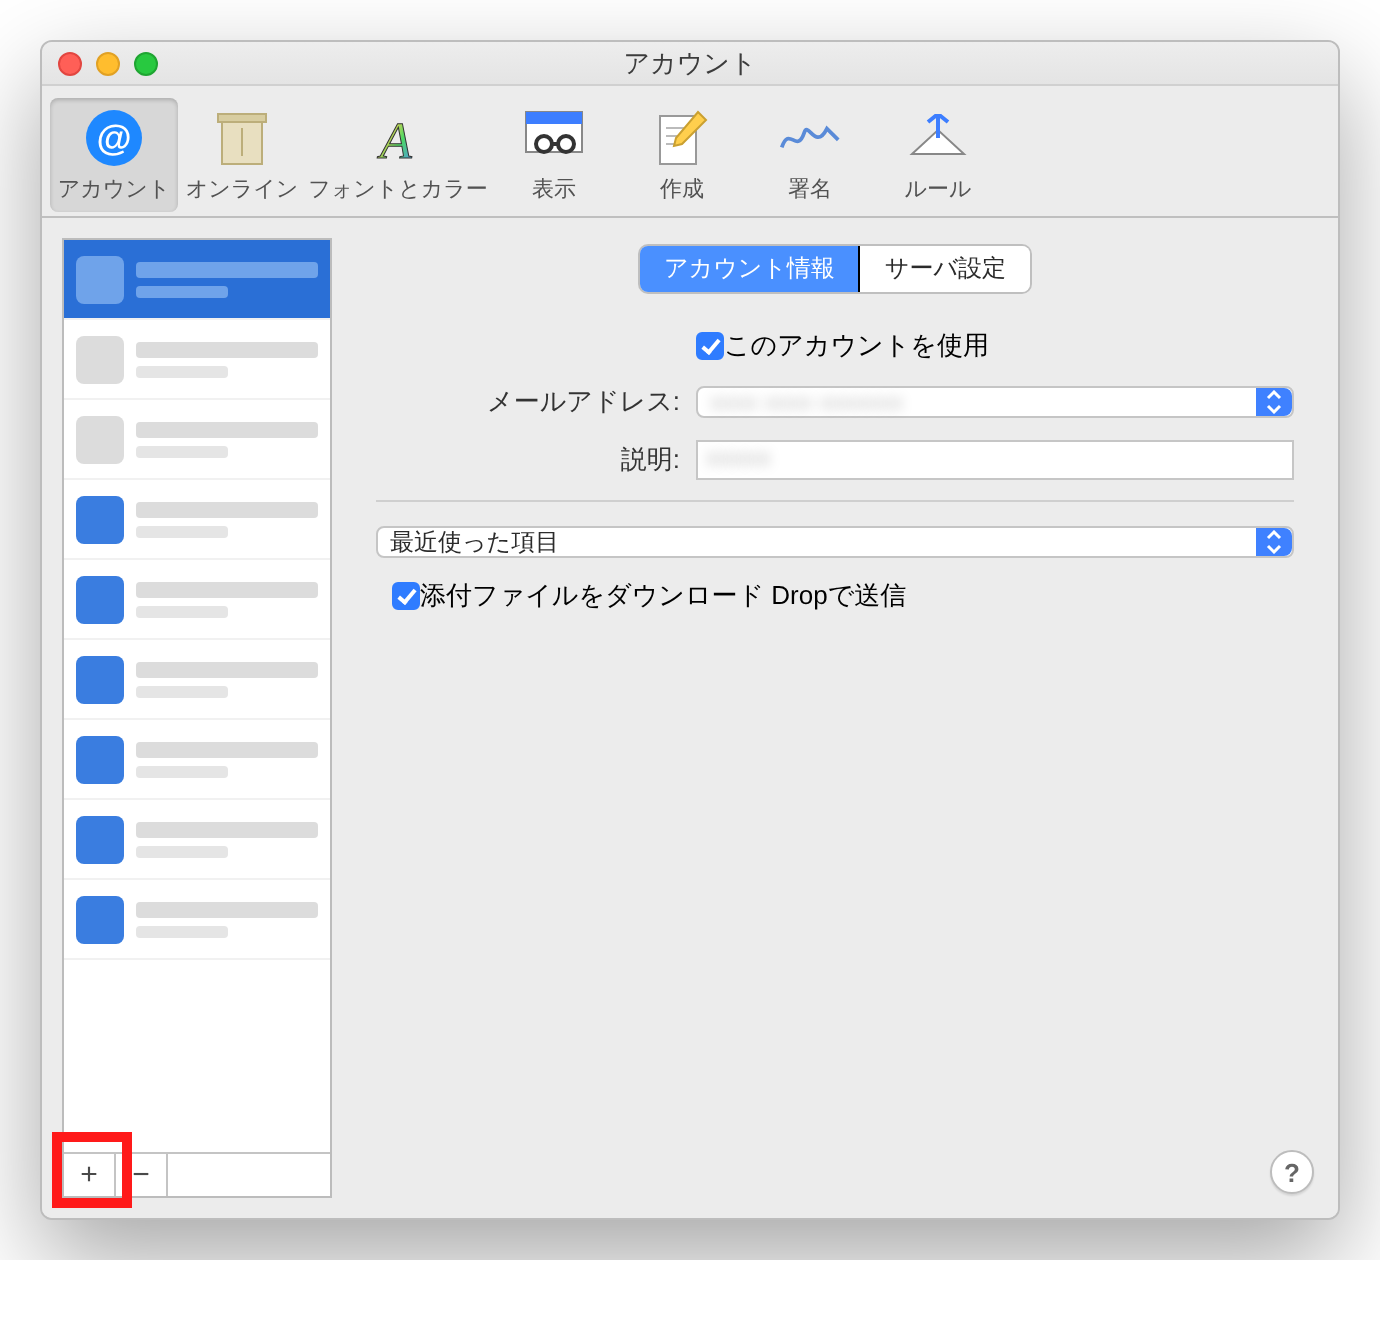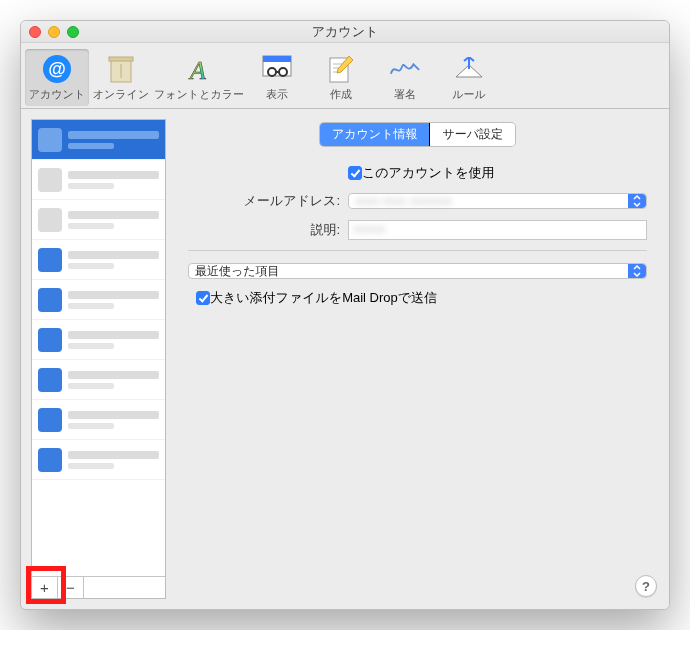"大きい添付ファイルをMail Dropで送信" span { text: 大きい添付ファイルをMail -> 添付ファイルをダウンロード }
